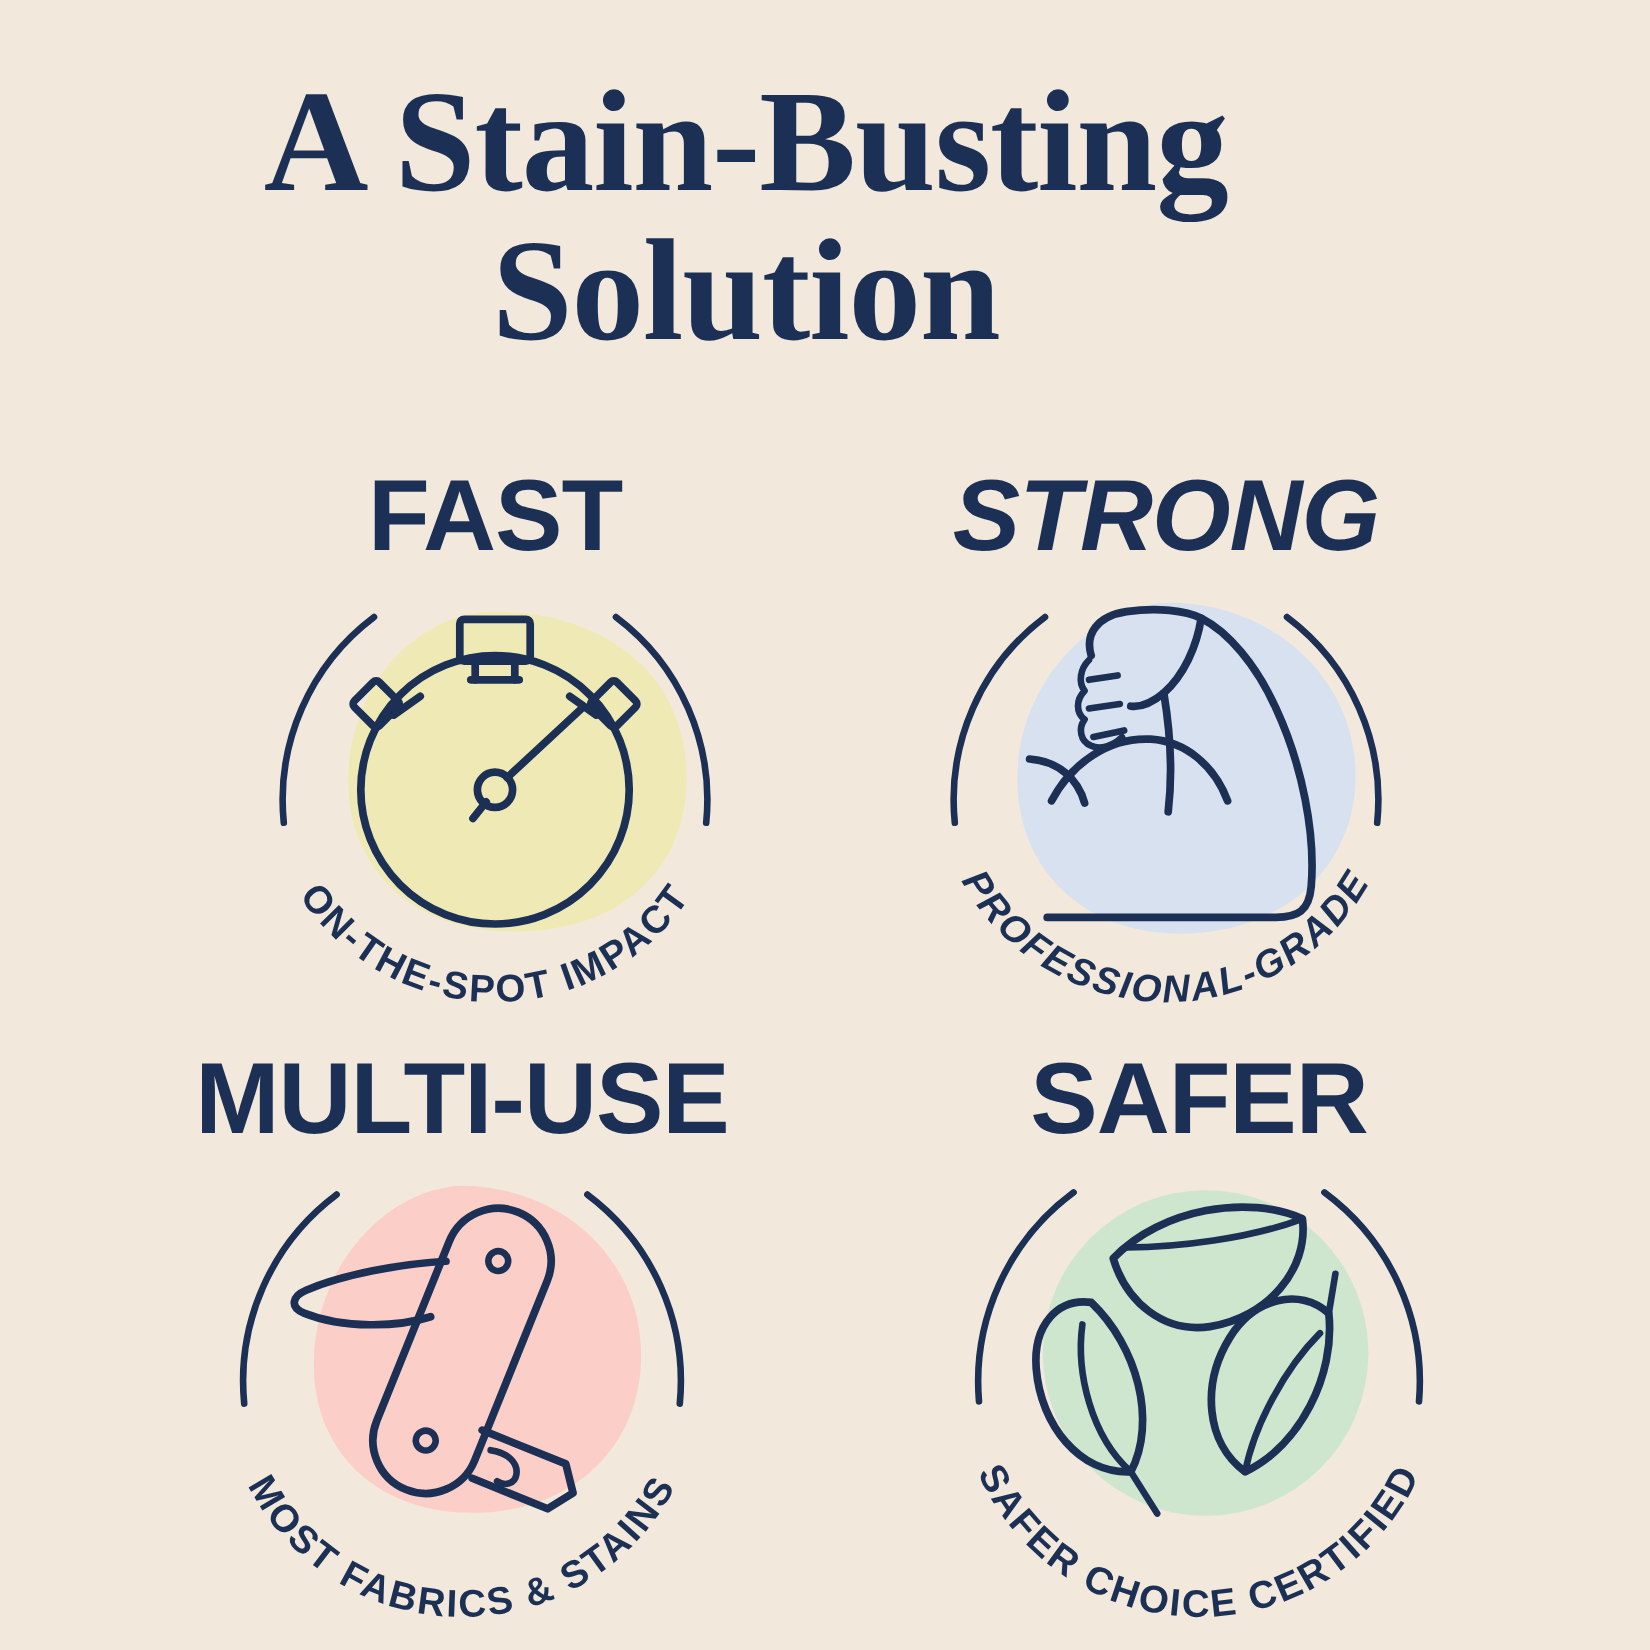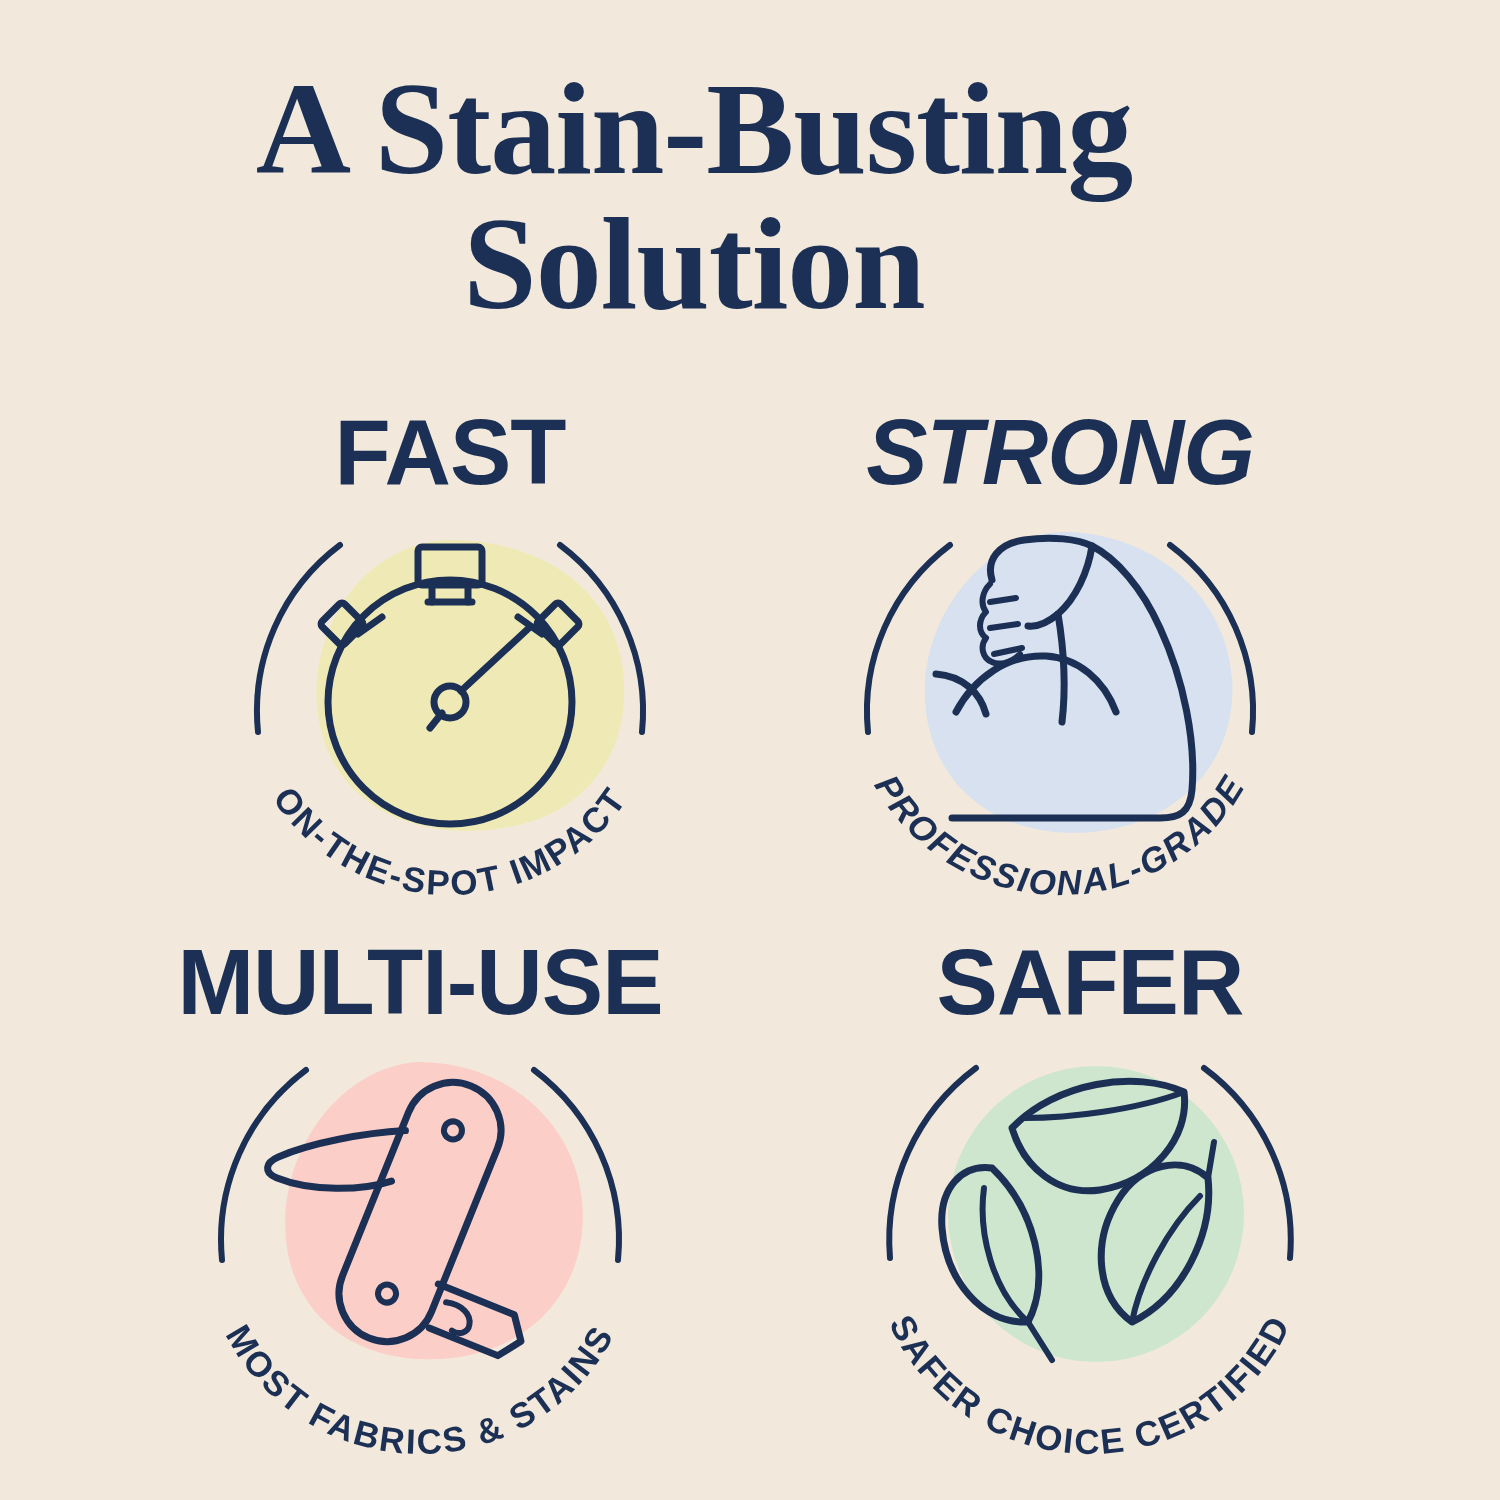"A Stain-Busting" .headline { margin-left: 16px -> none }
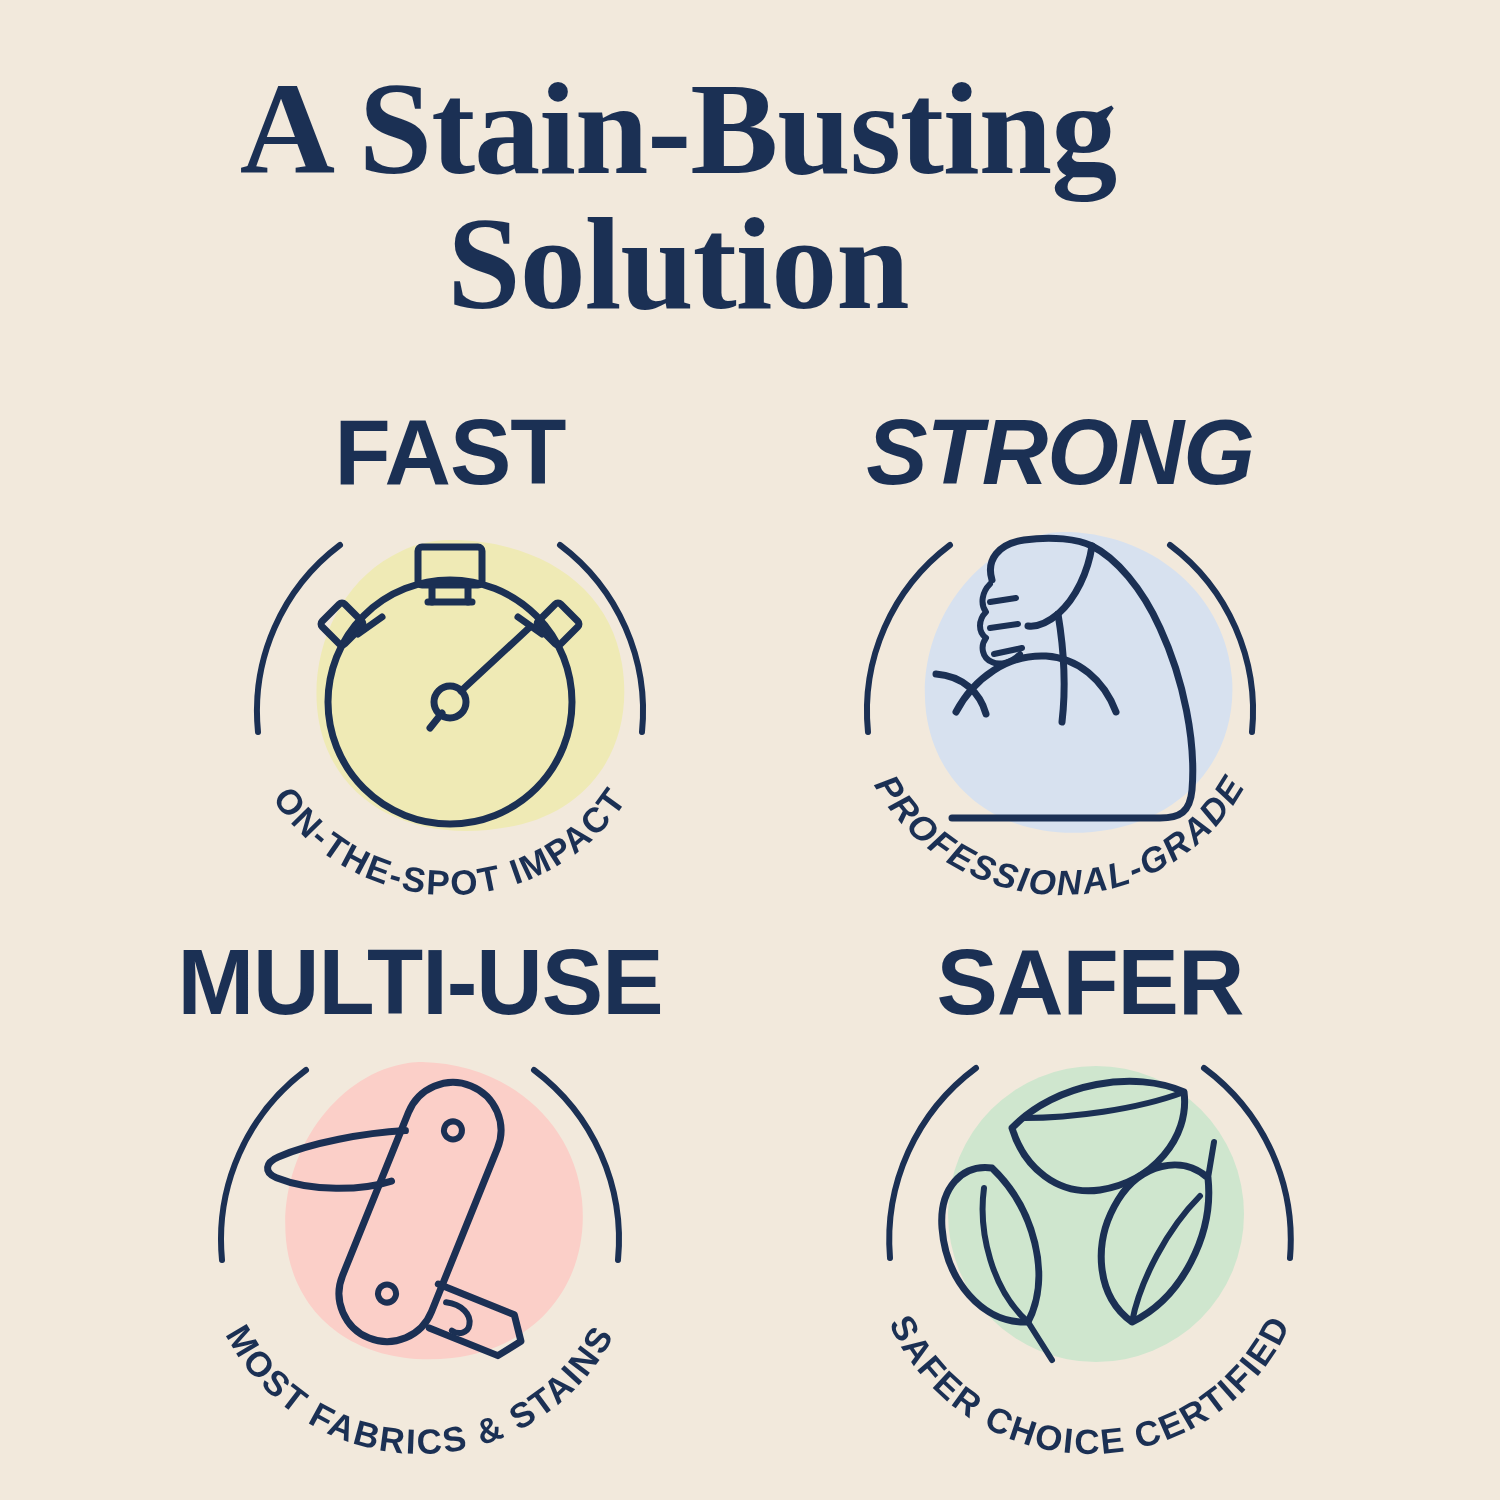"FAST" .grid { top: 412px -> 428px }
